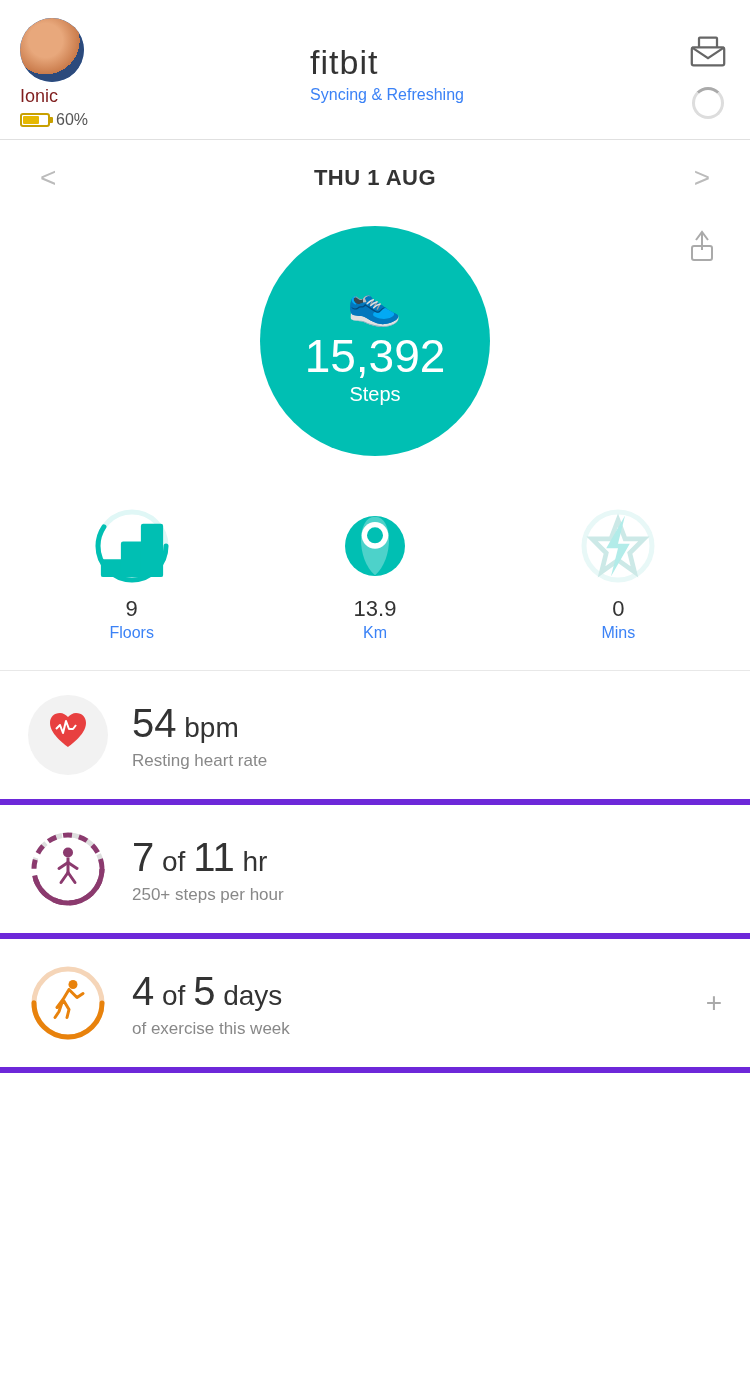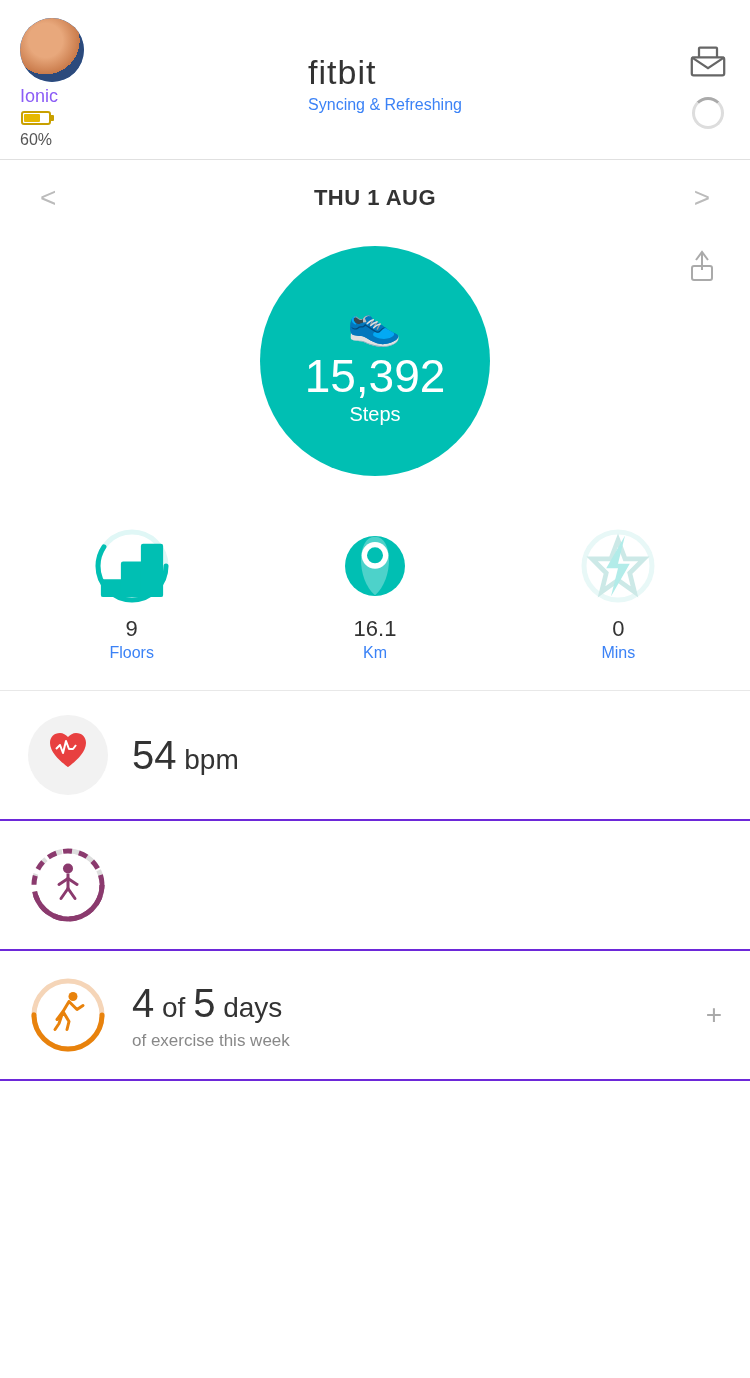"Ionic" .device-name { color: #8b5cf6 -> #7f1d1d }
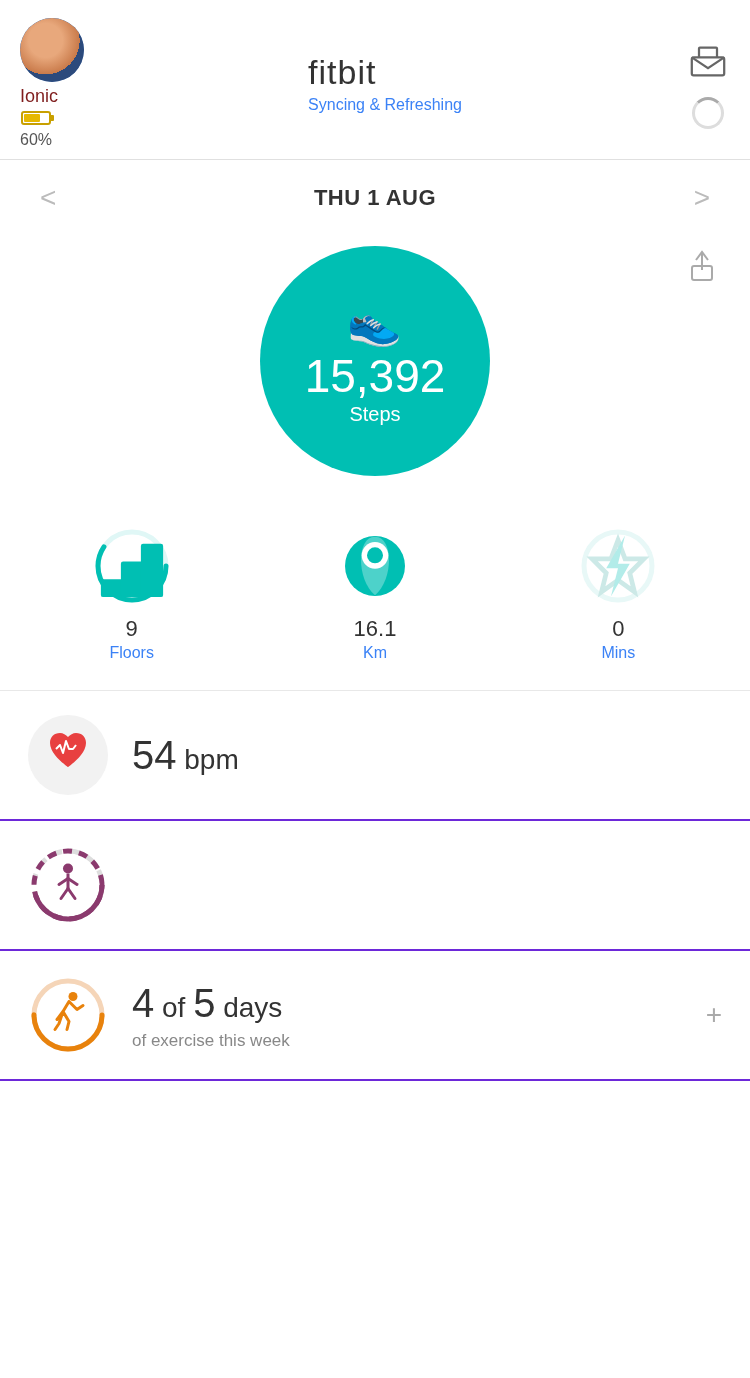"60%" .battery-row { flex-direction: column -> none }
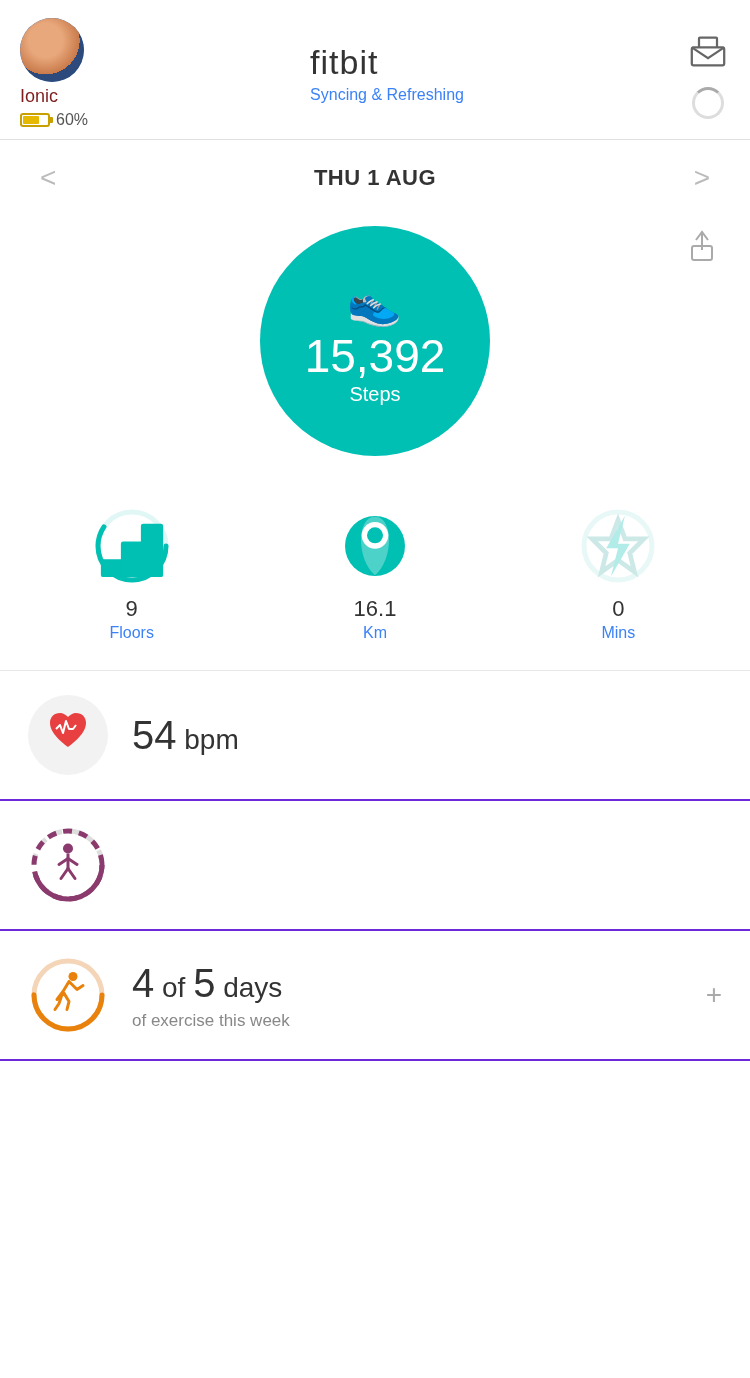"16.1" span.stat-value { text: 16.1 -> 13.9 }
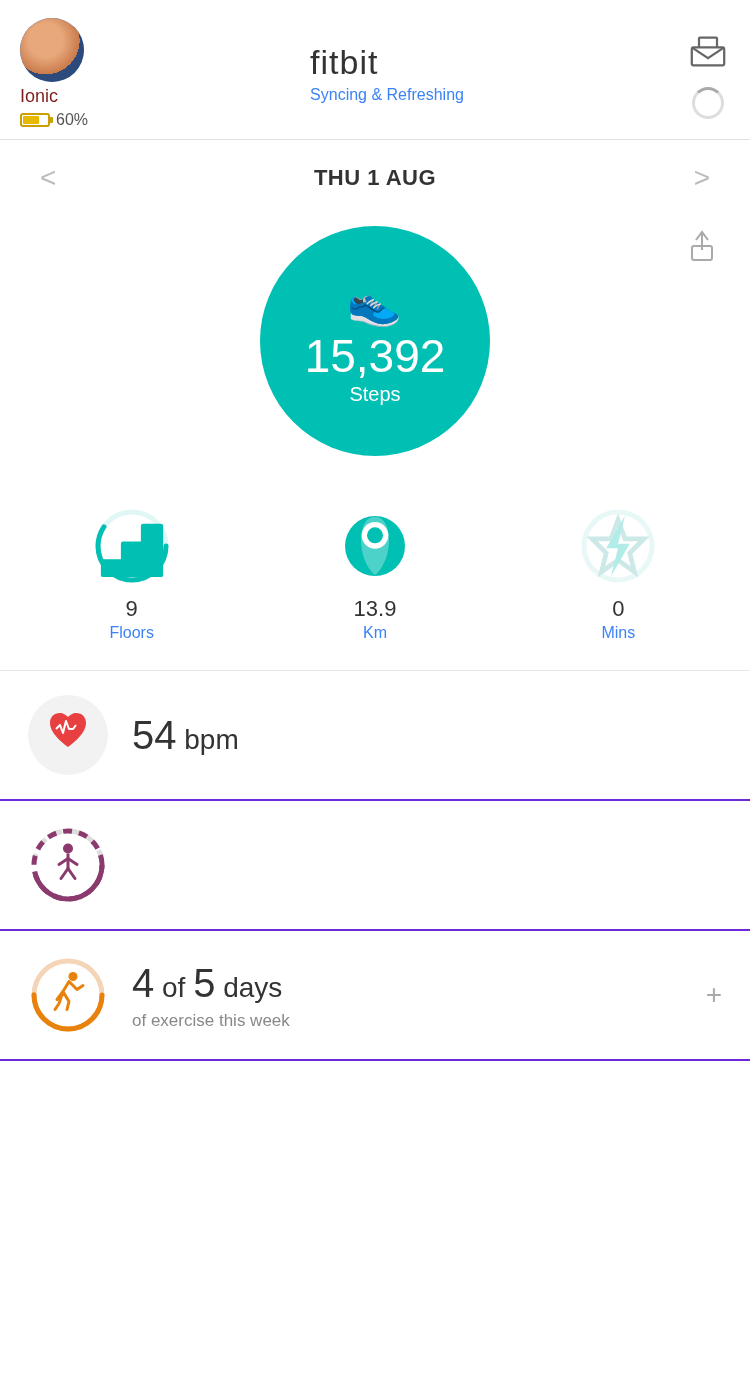"54 bpm" .health-row { border-bottom: 2px solid #6d28d9 -> 6px solid #6d28d9 }
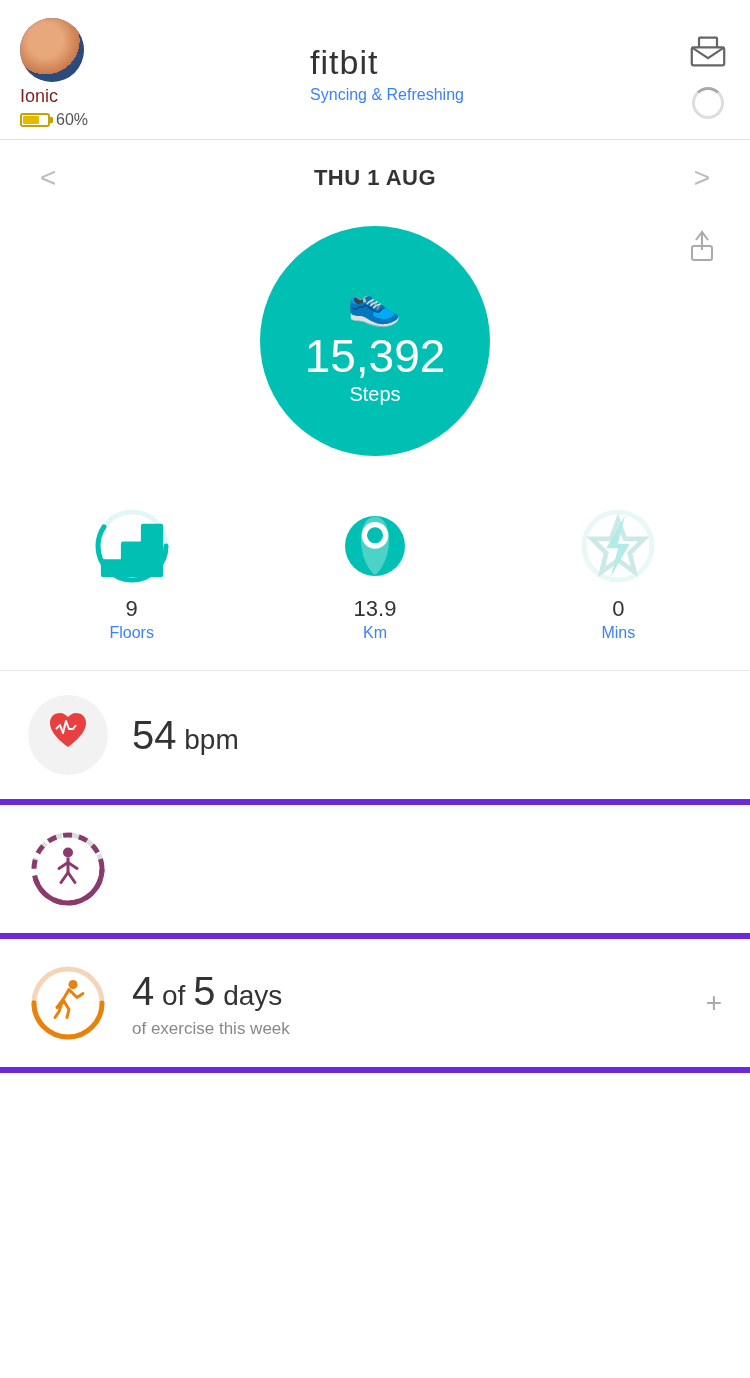"Resting heart rate" div.health-sub { html: none -> <div>Resting heart rate</div> }
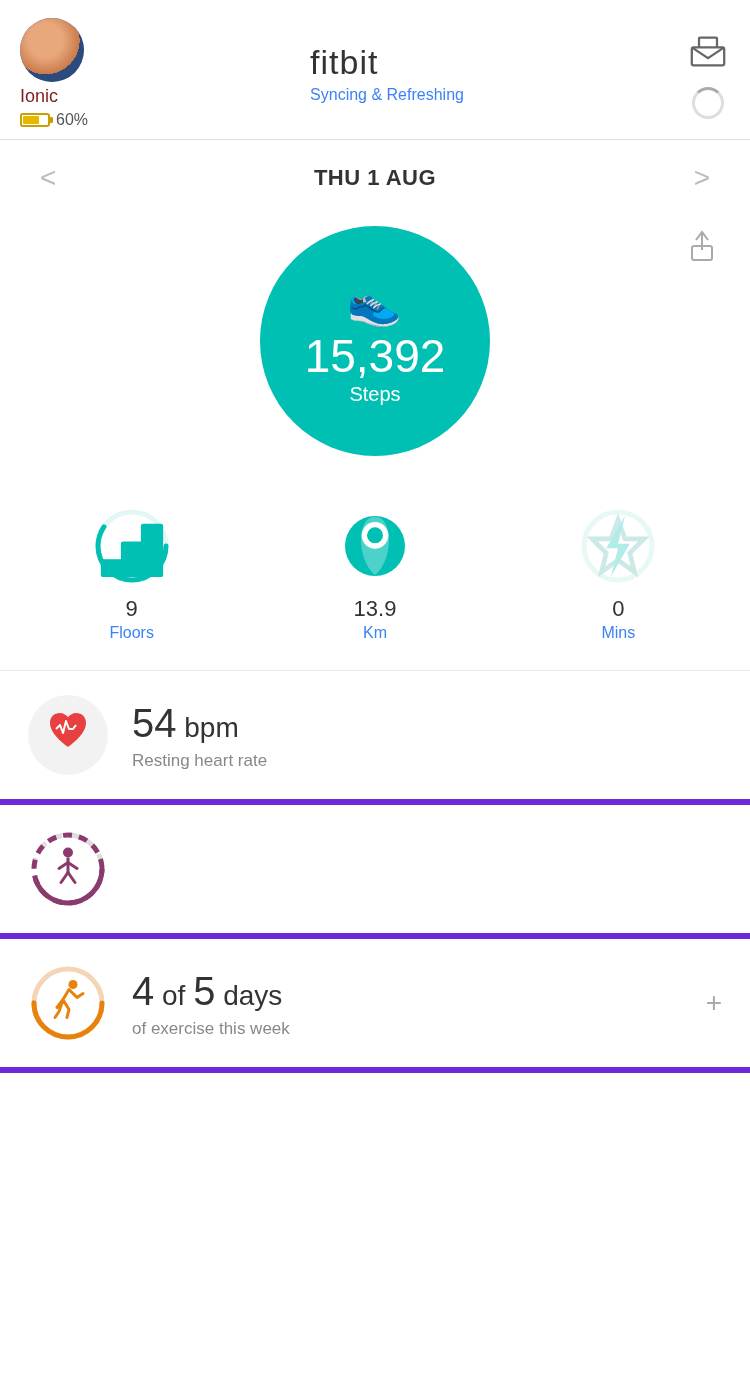"7 of 11 hr" div.health-text { html: none -> <div> <div> <strong>7</strong> of <strong>11</strong> hr </div> <div>250+ steps per hour</div> </div> }
